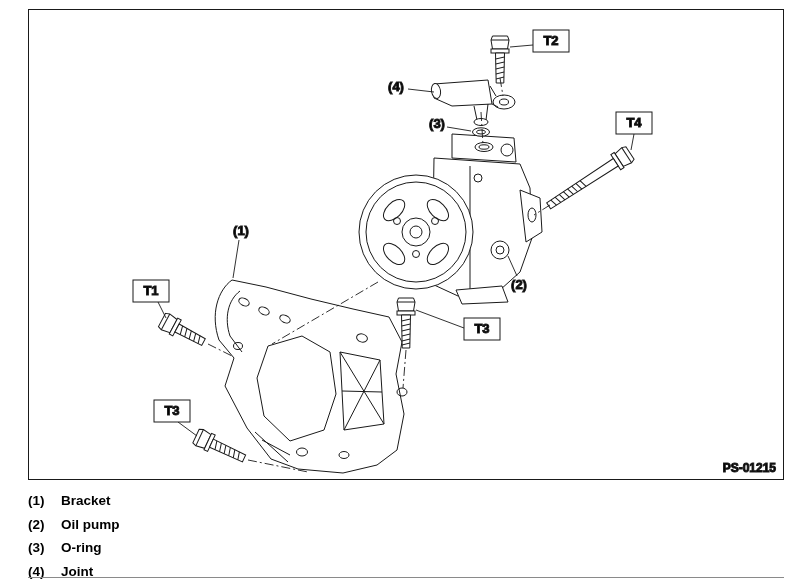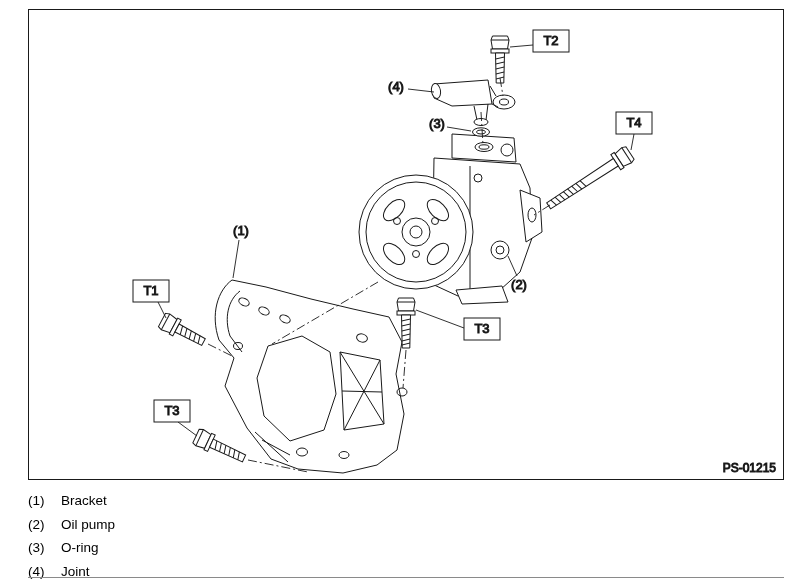"T2" .stage { font-weight: none -> bold }
